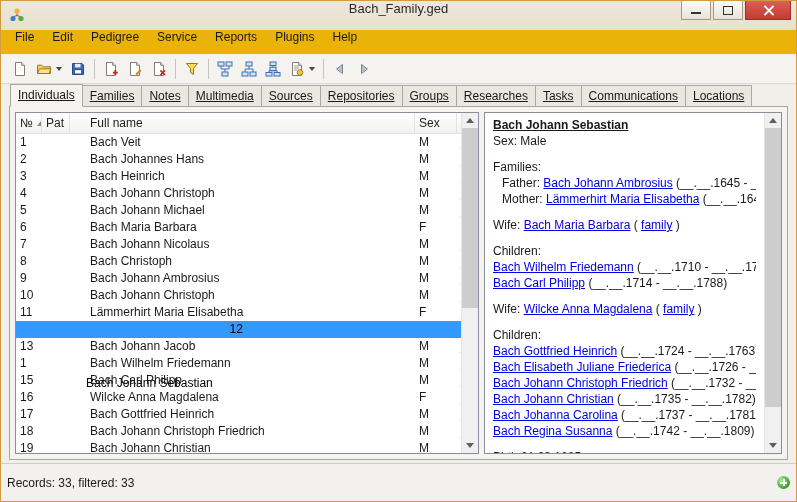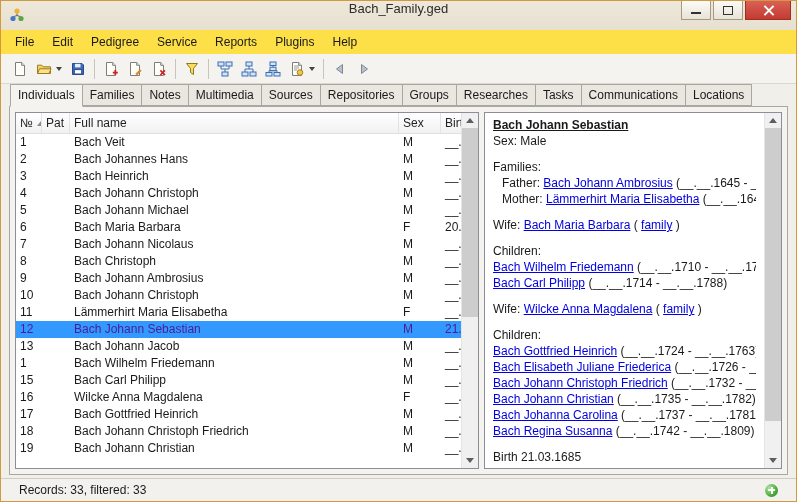"File" .menubar { align-items: center -> flex-start; background: #fde047 -> #eab308 }
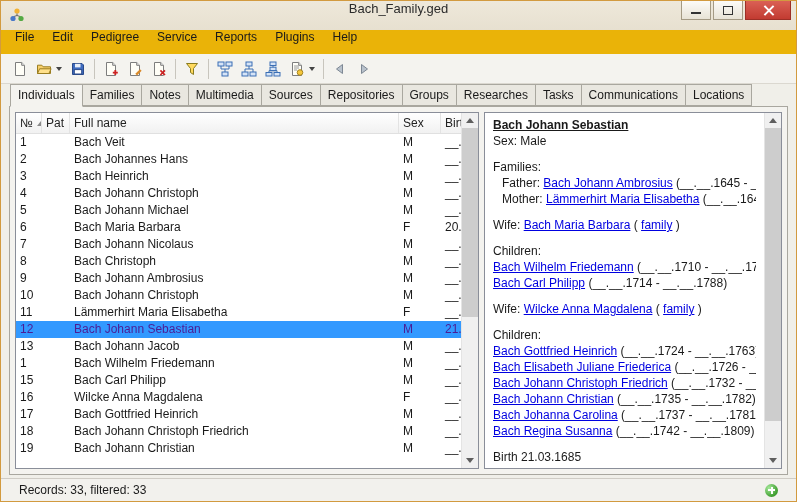"Individuals" .tabstrip { align-items: flex-start -> center; text-decoration: none -> underline }
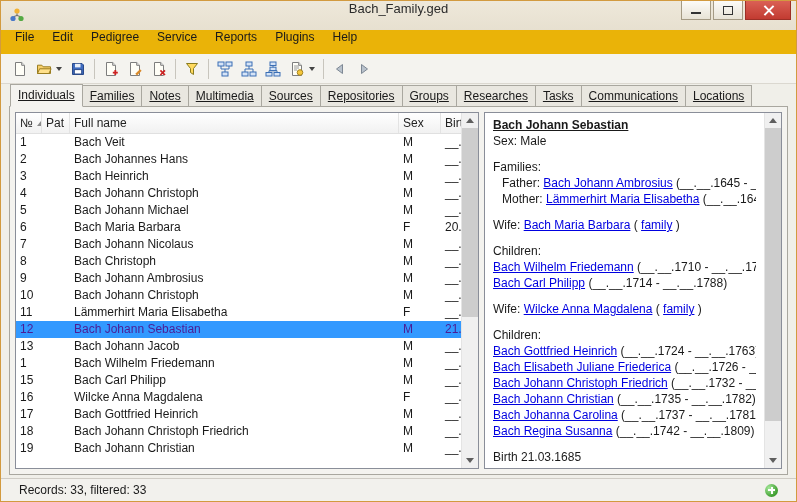"Full name" .c2 { margin-left: none -> 16px }
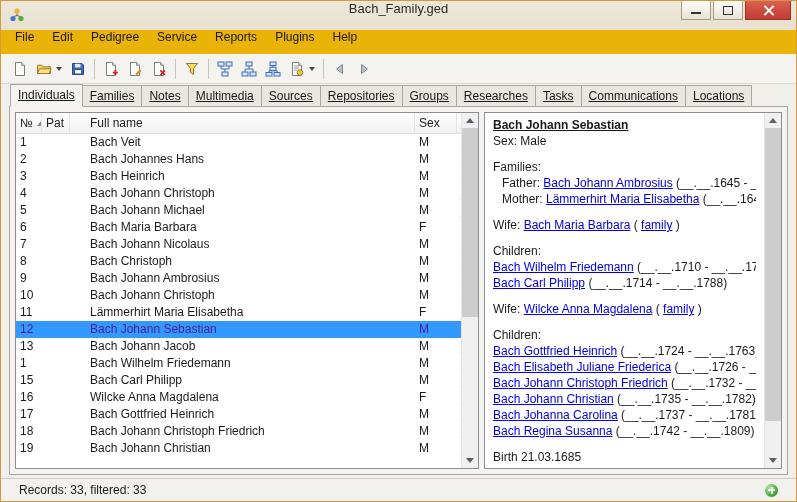"12" .lv-row.selected { color: #4c1d95 -> #000000; flex-direction: none -> column }
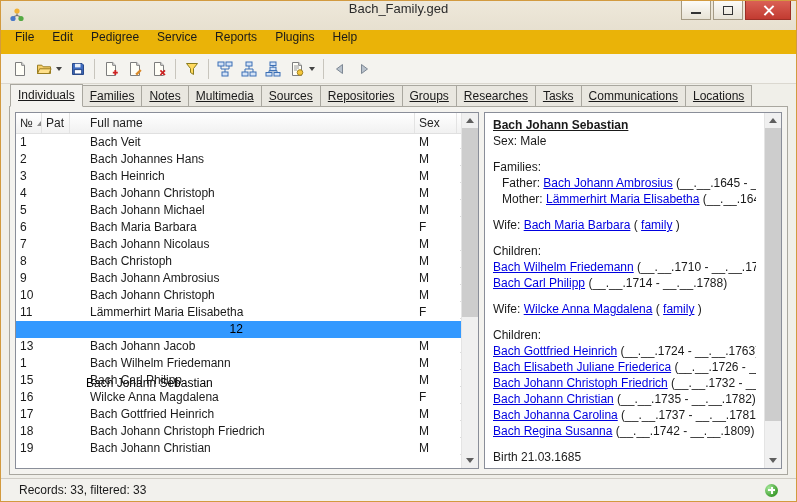"Records: 33, filtered: 33" .statusbar { height: 23px -> 38px; padding: 0 18px -> 0 6px }
